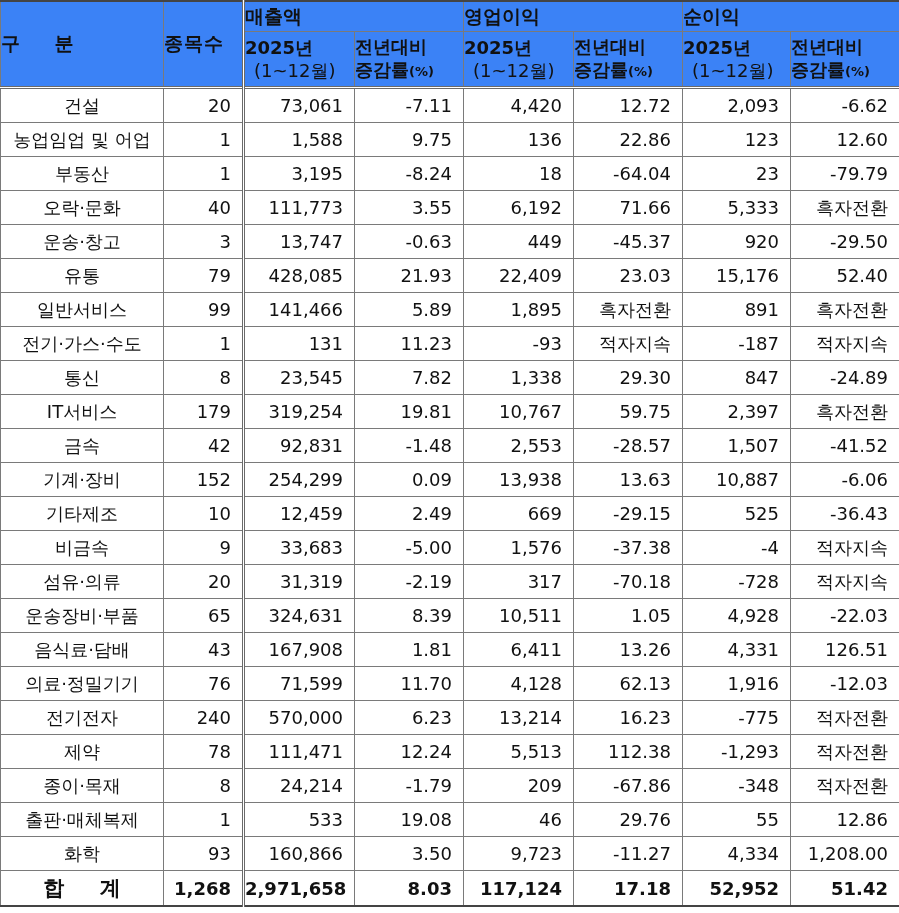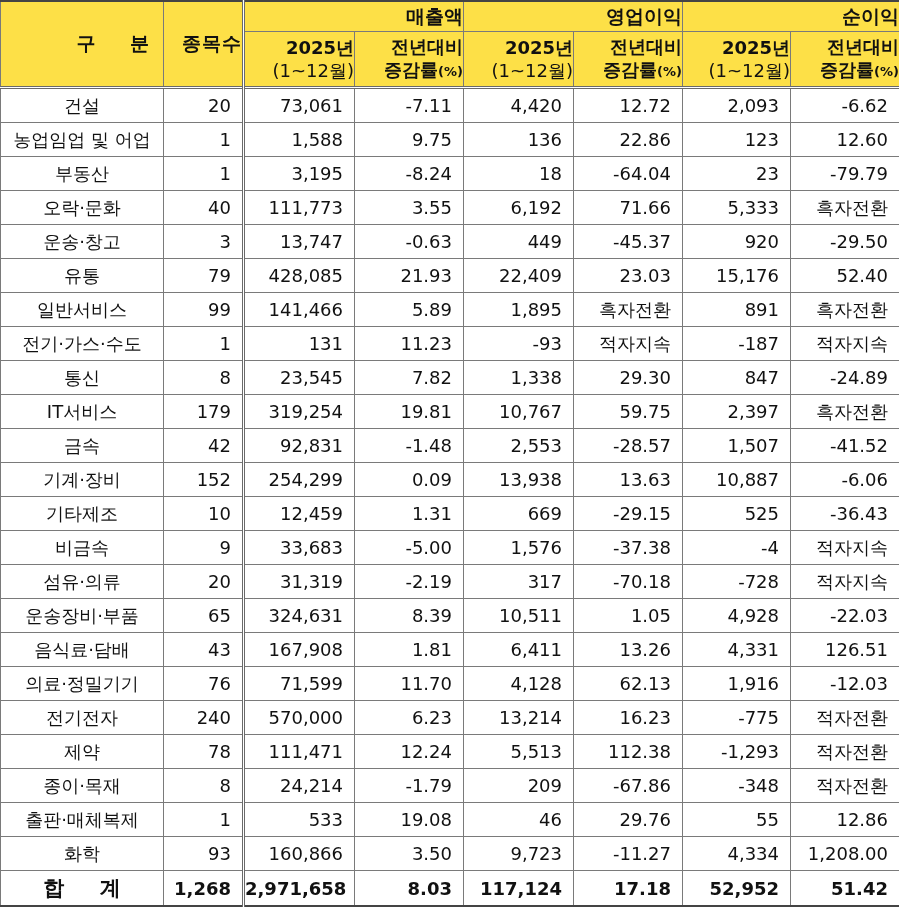"매출액" thead th { background: #fde047 -> #3b82f6; text-align: right -> left }
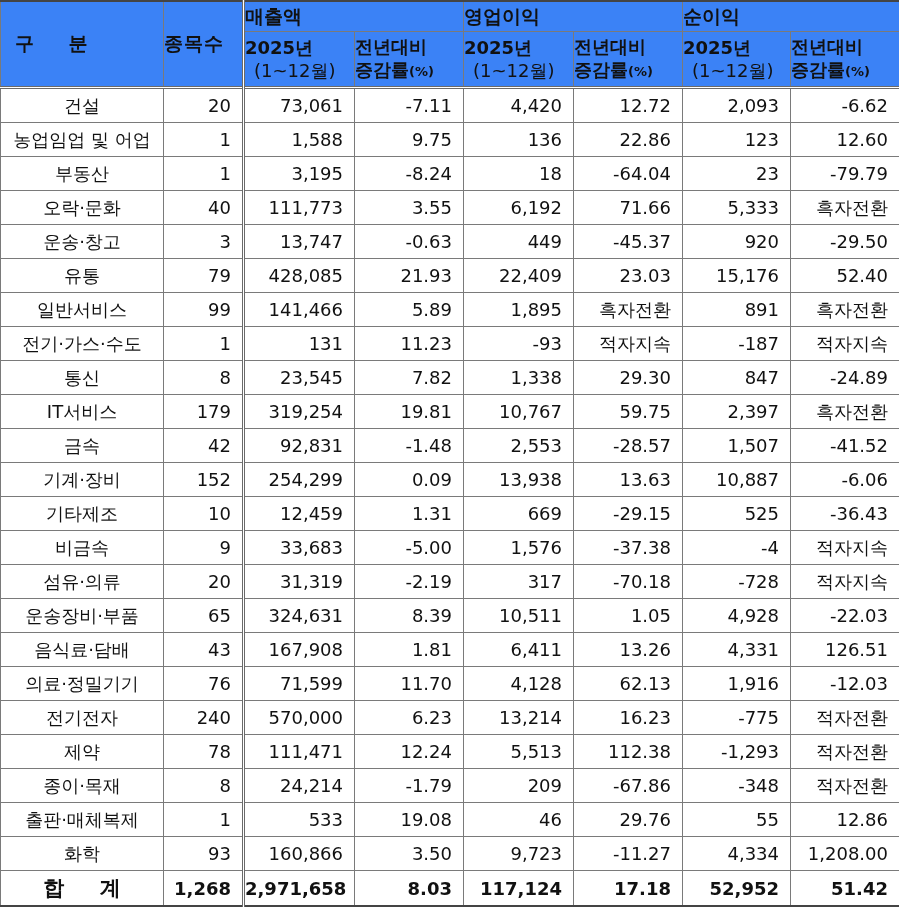"구 분" th.gubun { padding-left: 14px -> 0 }
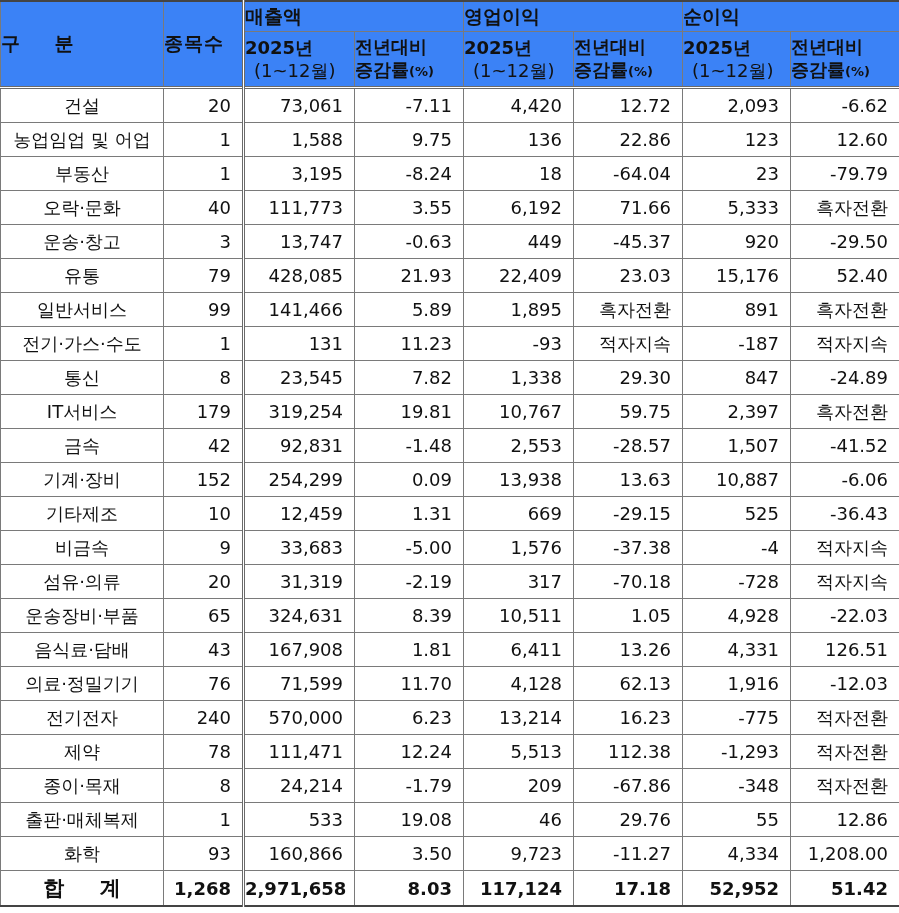"1.31" td { text: 1.31 -> 2.49 }
